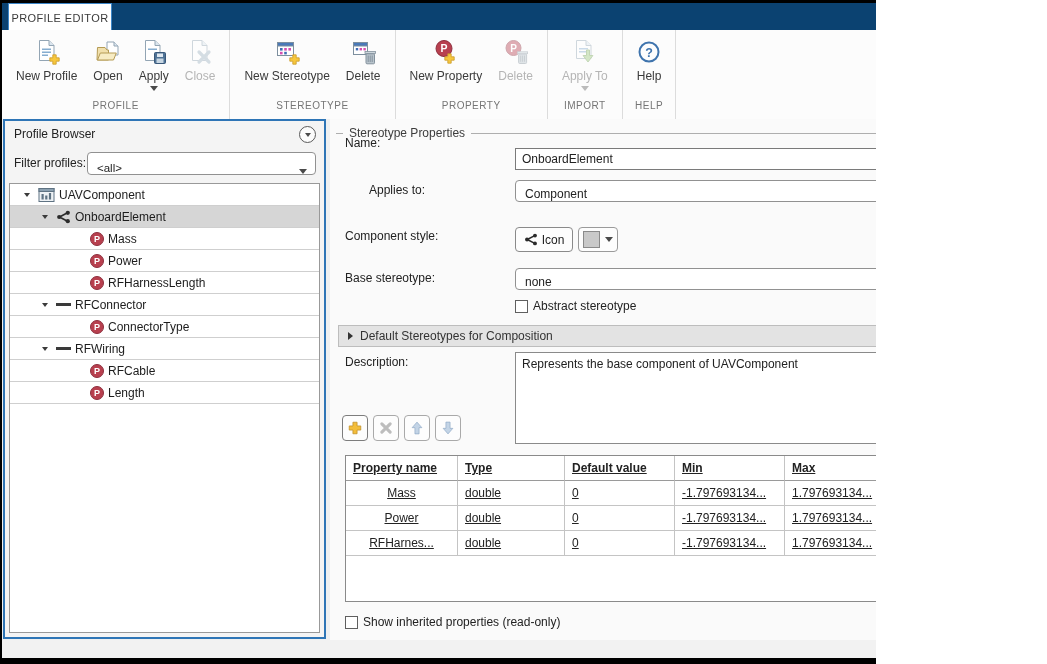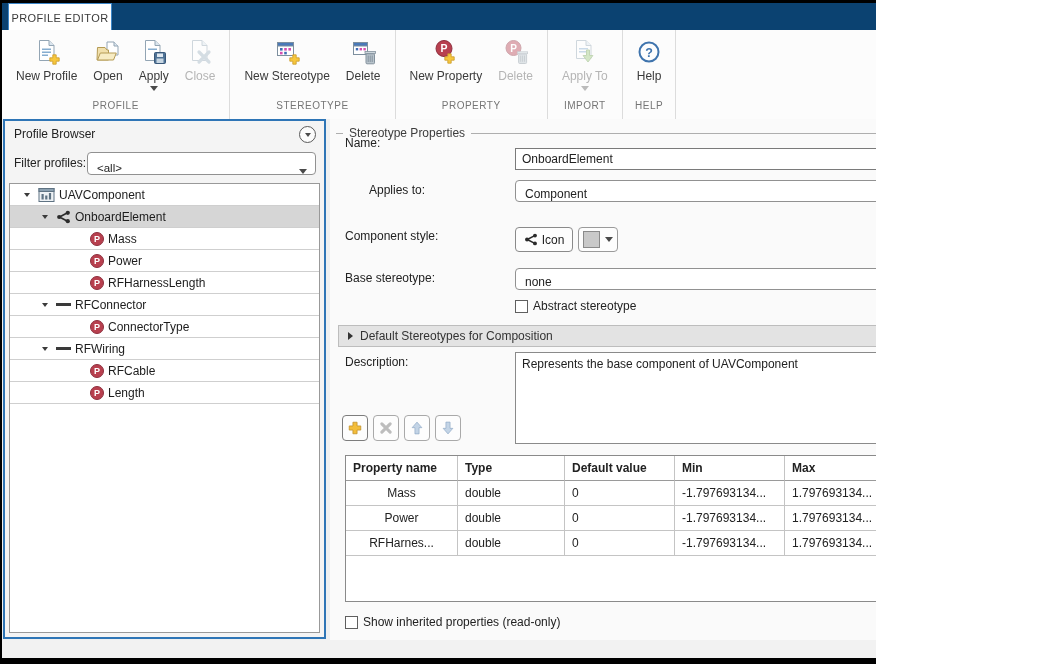"Property name" .p-cell { text-decoration: none -> underline }
